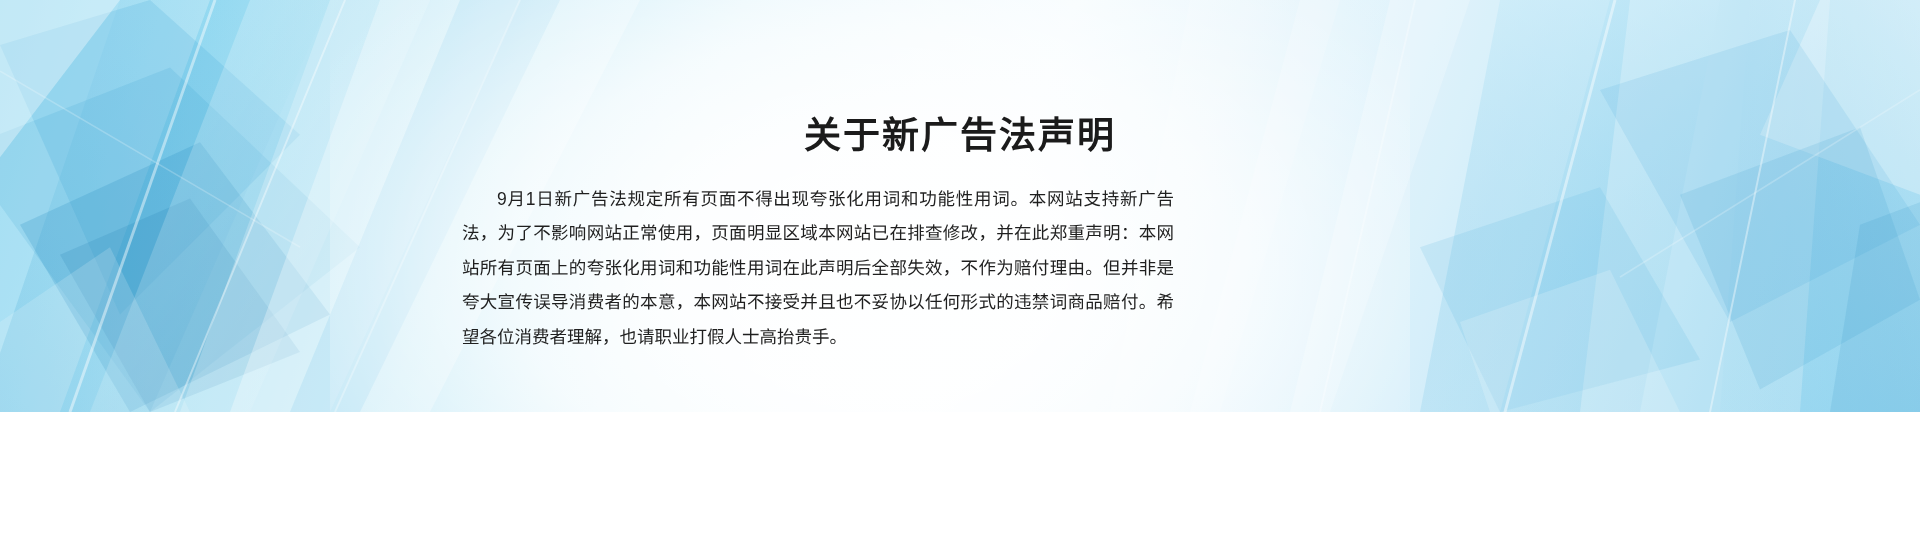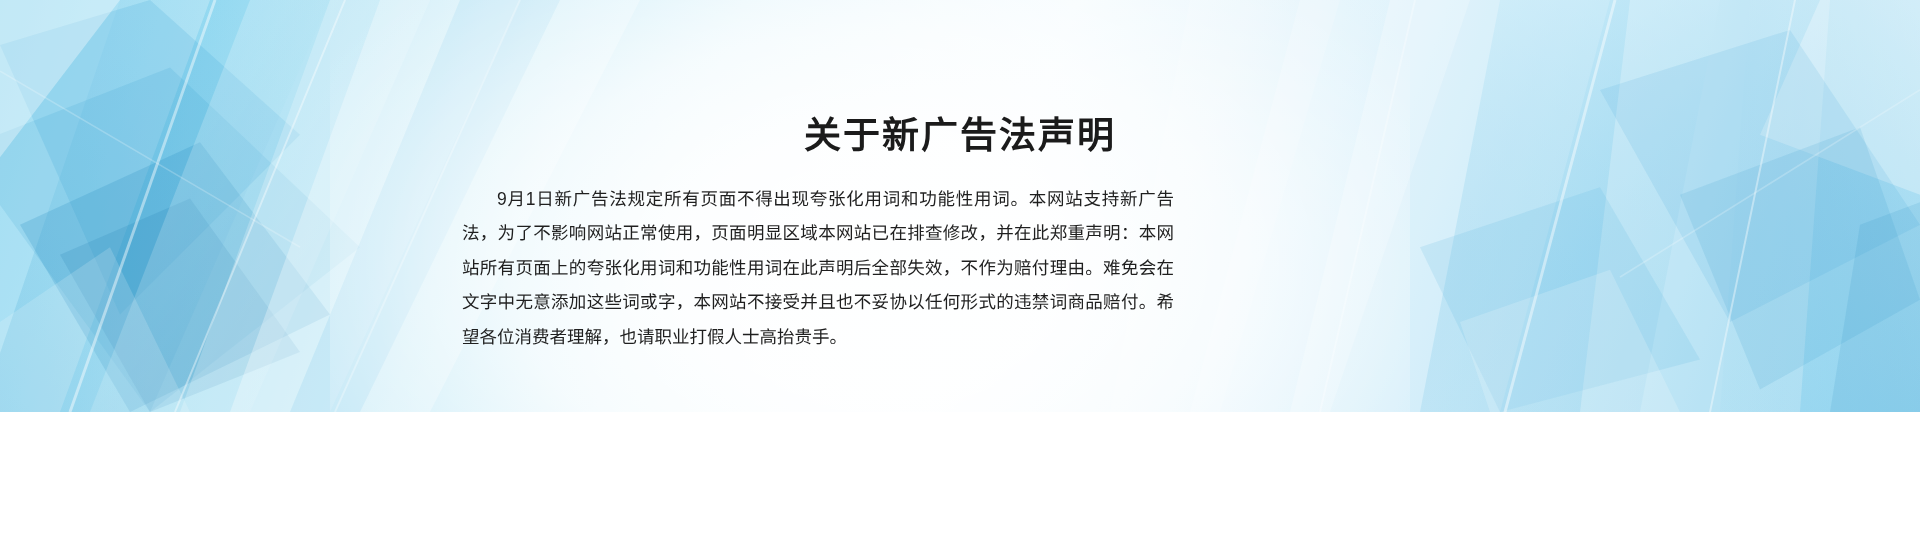"9月1日新广告法规定所有页面不得出现夸张化用词和功能性用词。本网站支持新广告法，" p.indented { text: 难免会在文字中无意添加这些词或字 -> 但并非是夸大宣传误导消费者的本意 }
